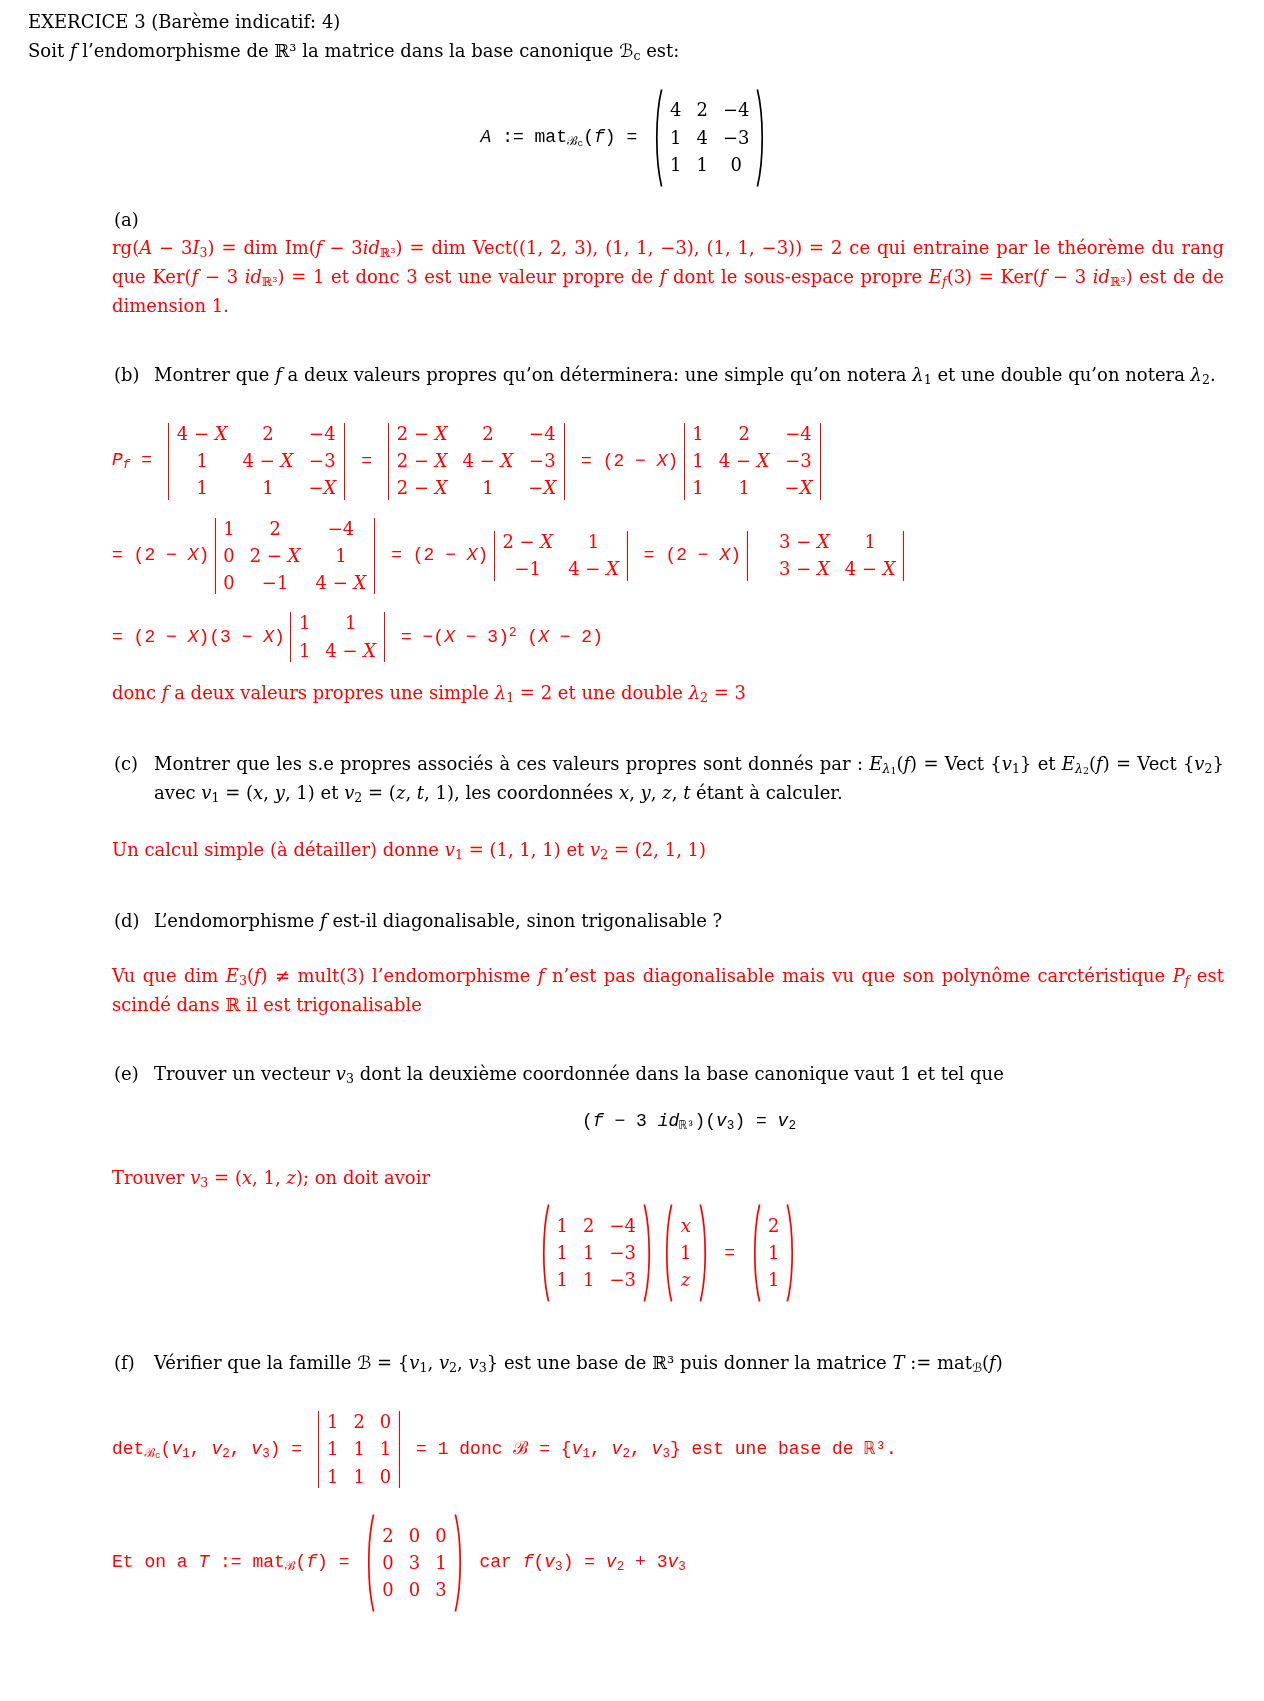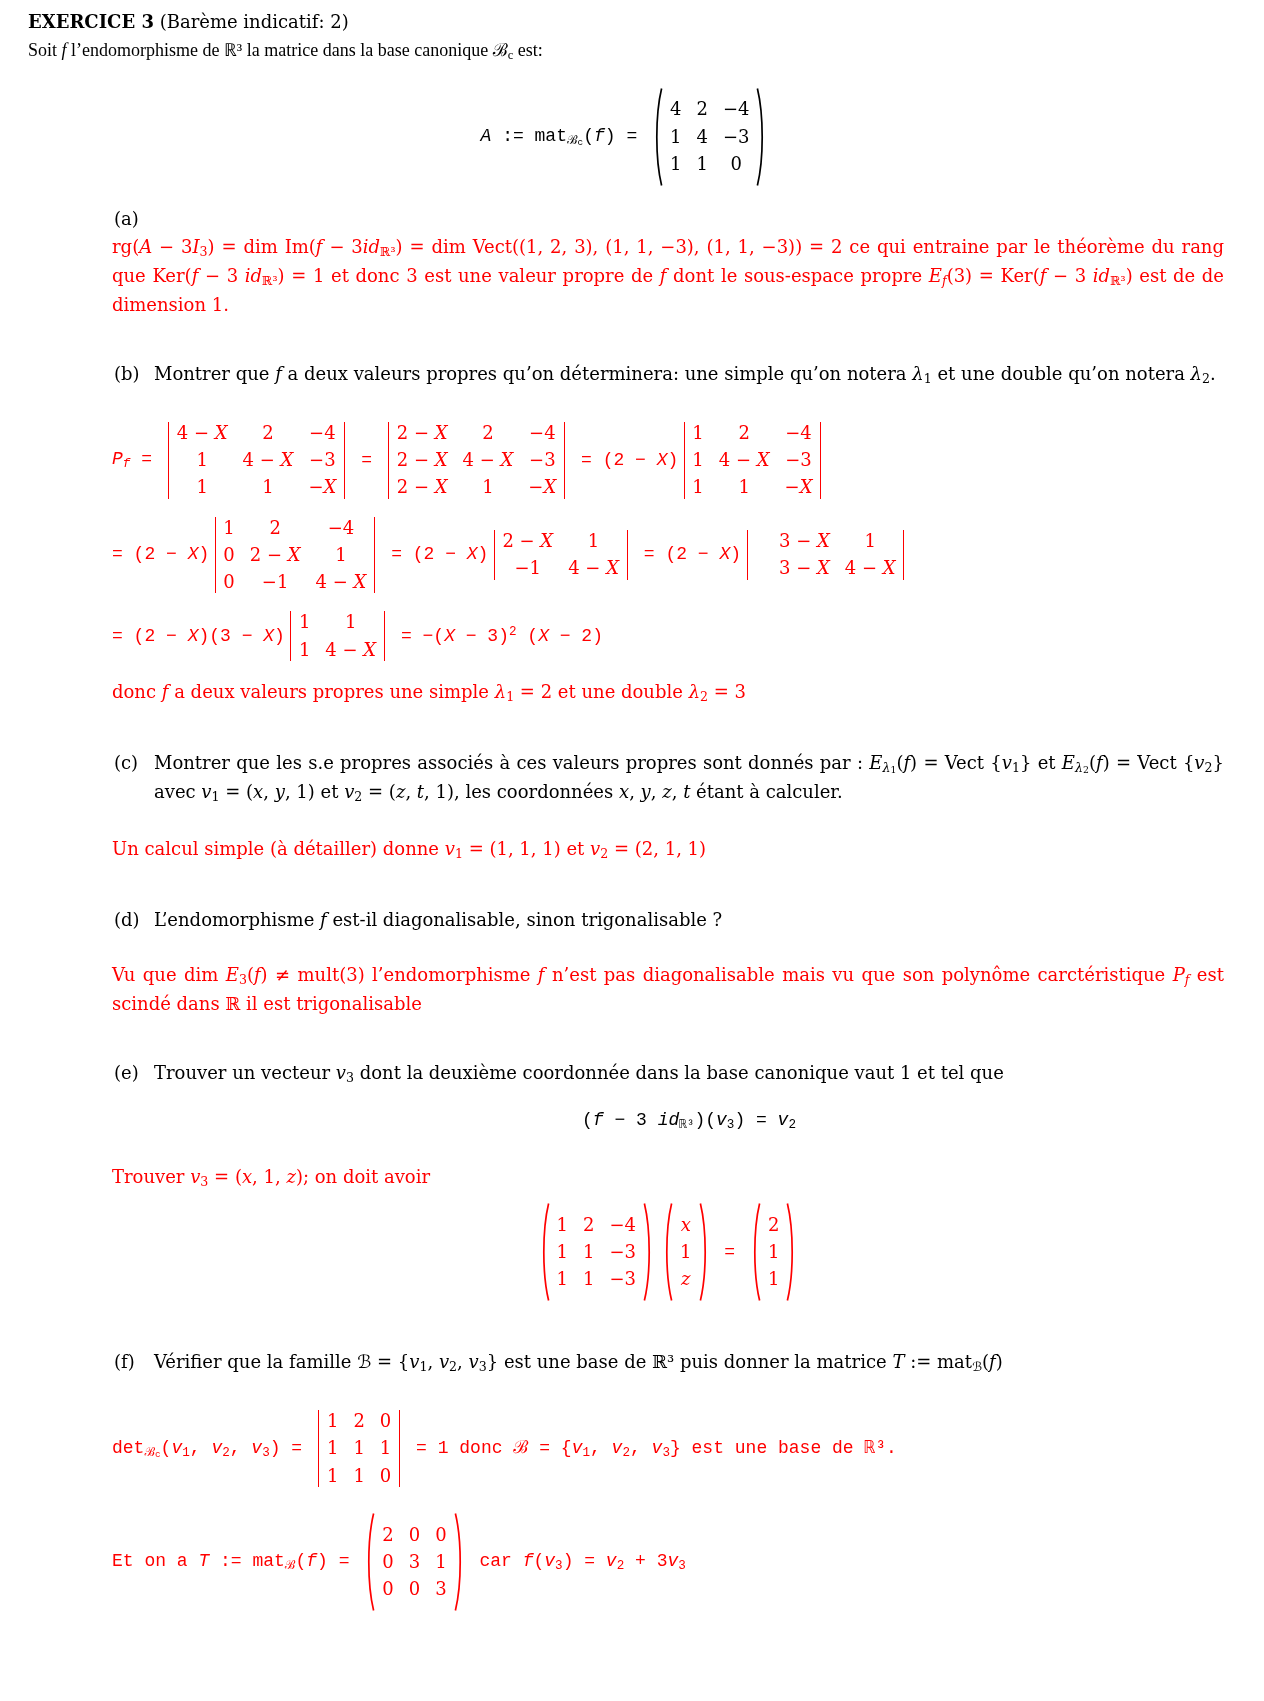"EXERCICE 3" .bd { font-weight: 700 -> 400 }
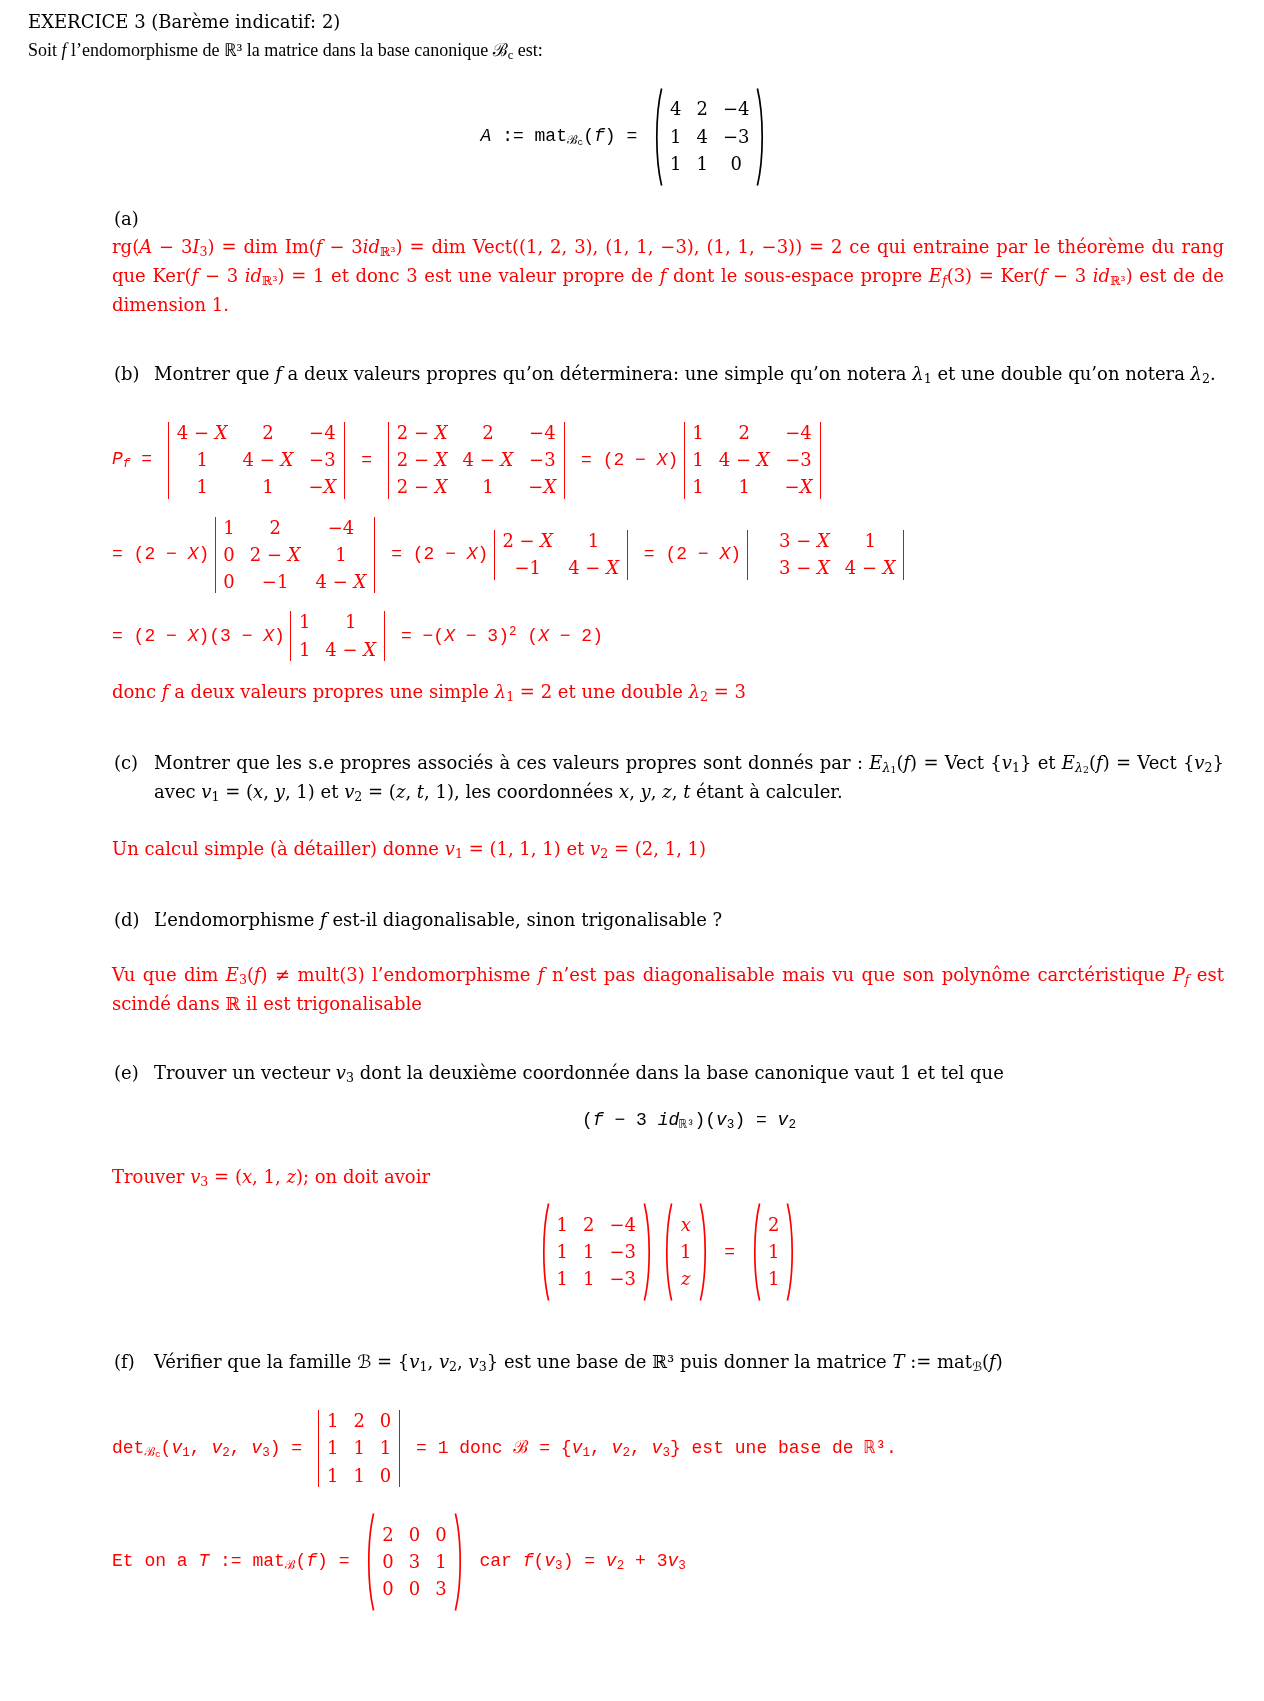"(Barème indicatif: 2)" span { text: 2 -> 4 }
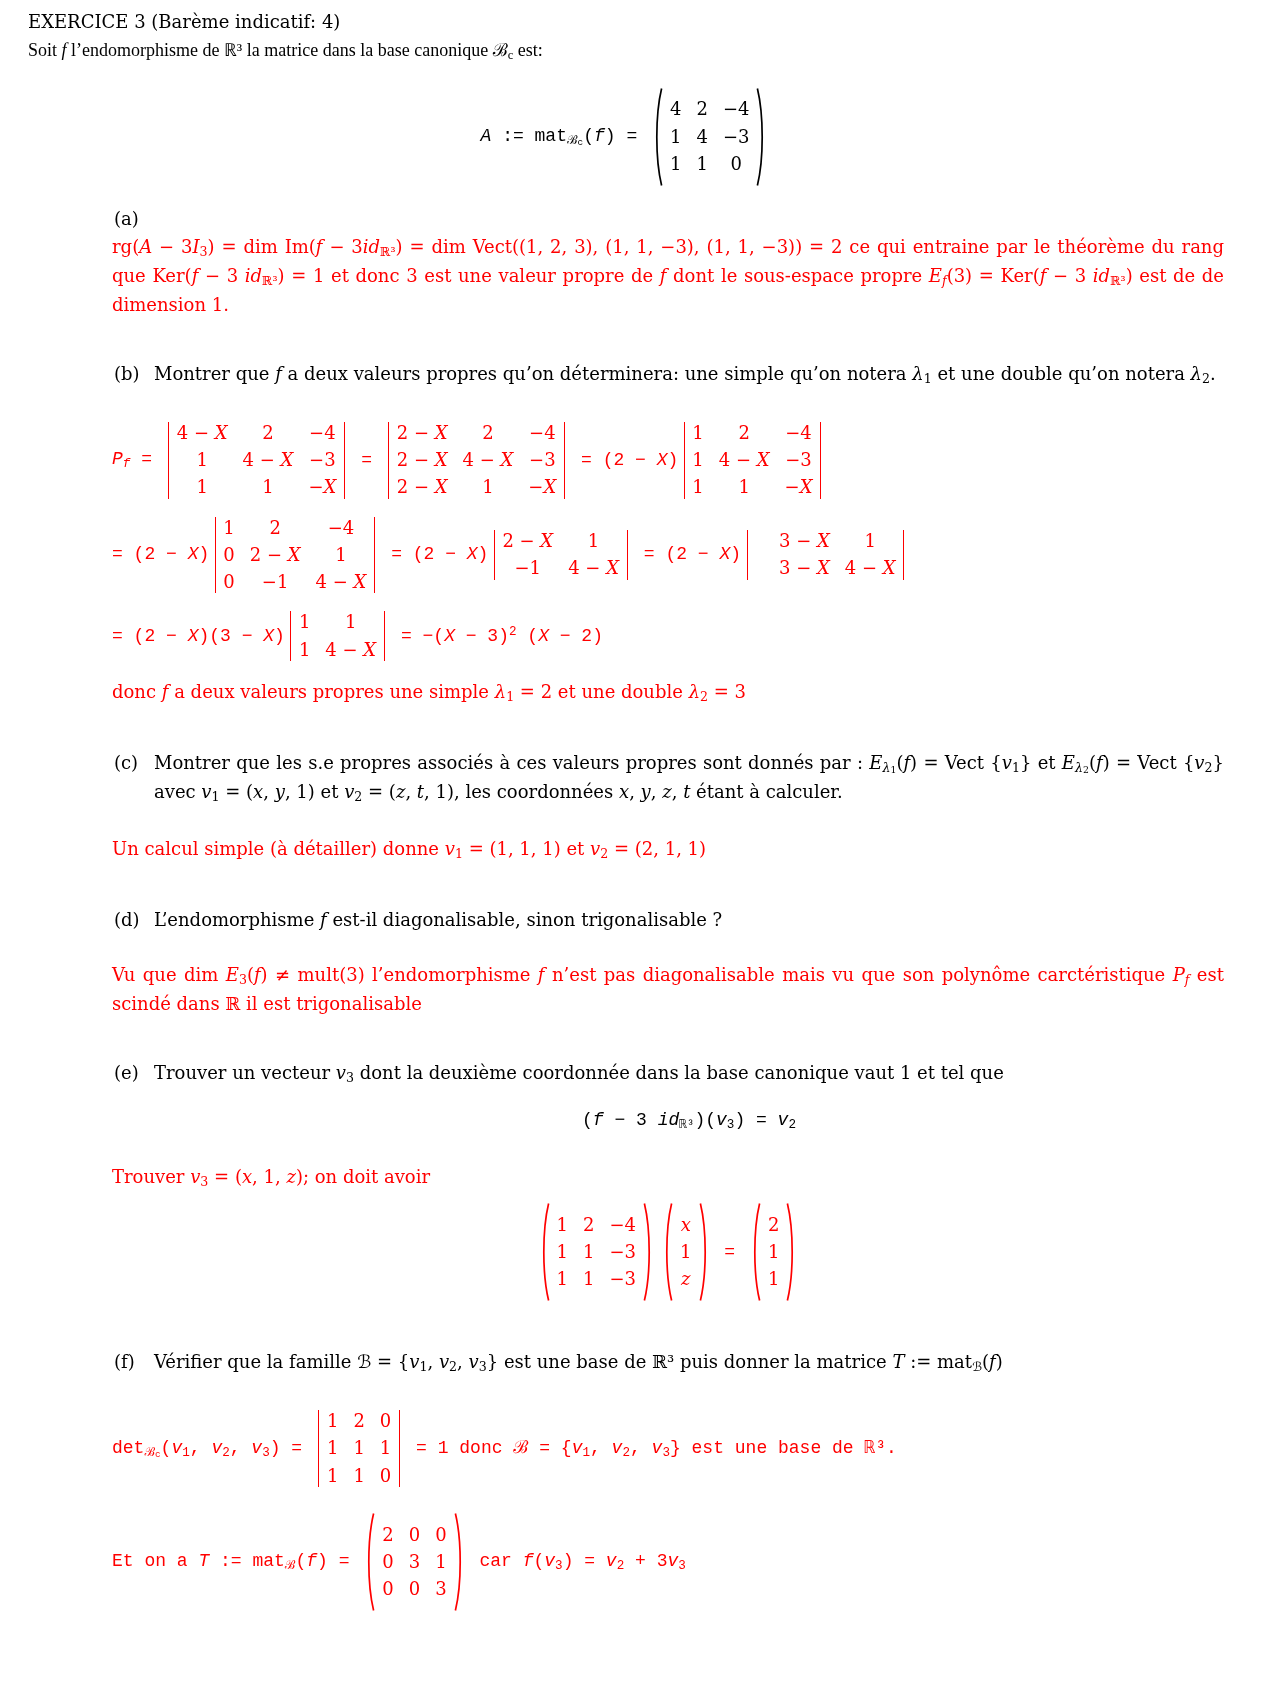"Soit f l’endomorphisme de ℝ³" .intro { font-family: Liberation Serif, serif -> none }
